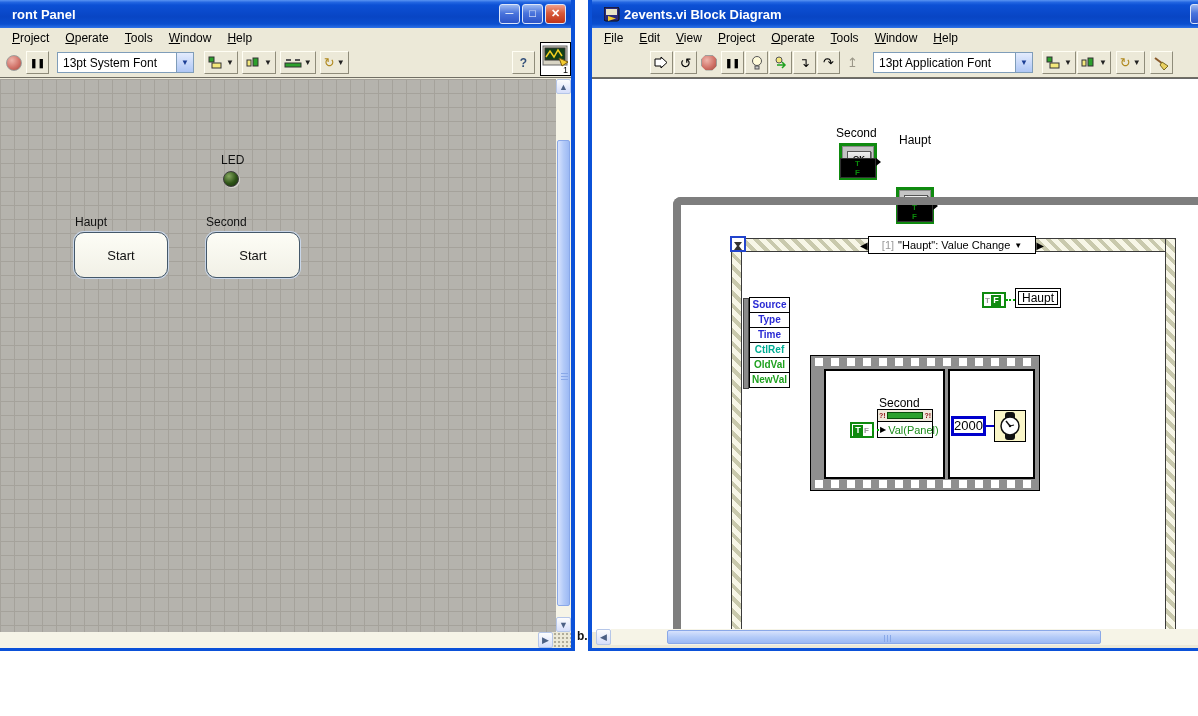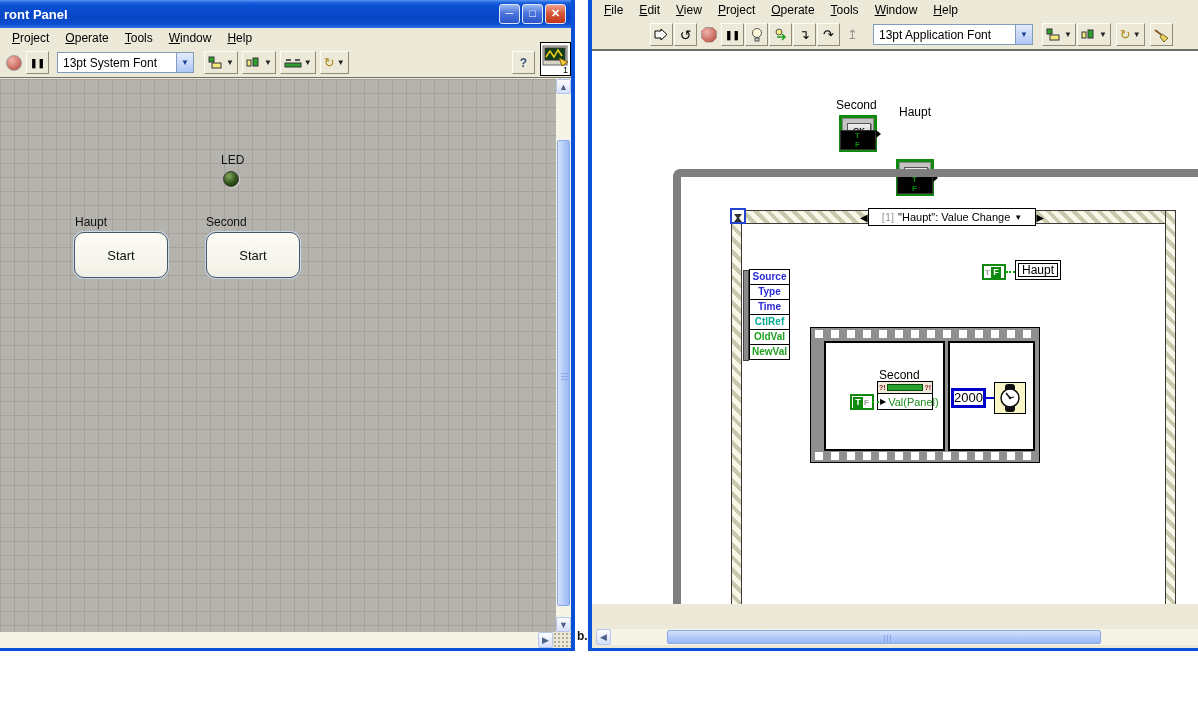"ront Panel" .titlebar { padding: 0 4px -> 0 12px }
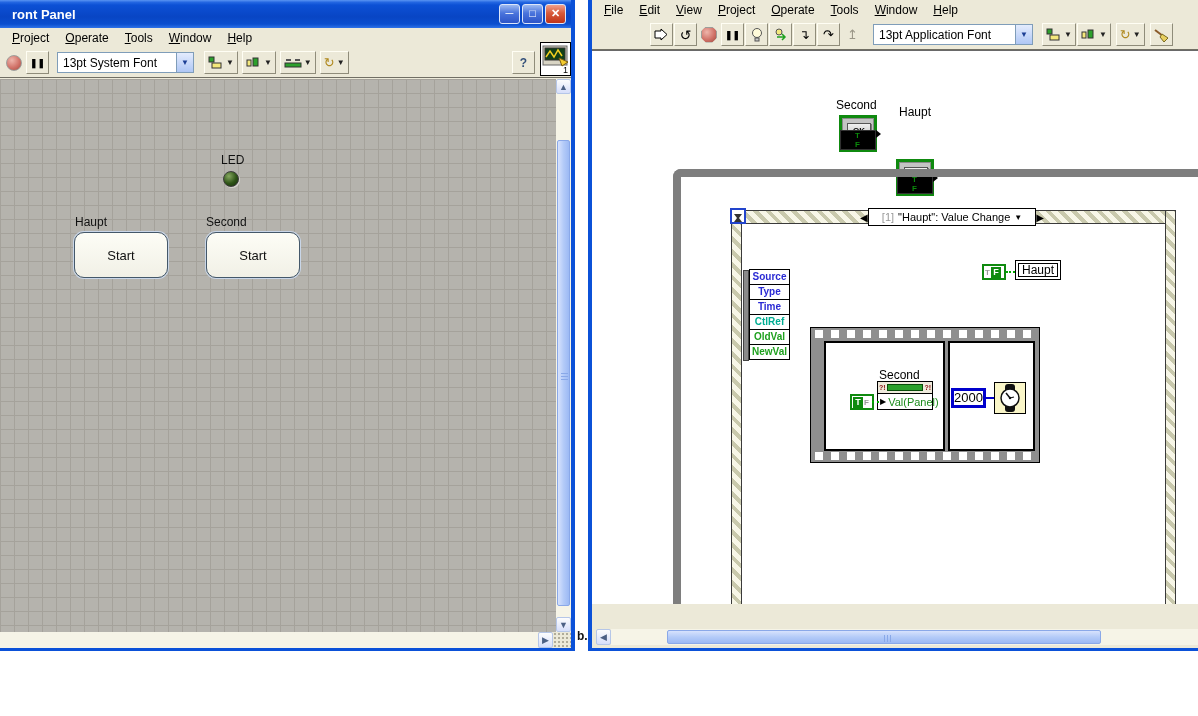"2events.vi Block Diagram" div.titlebar { html: none -> <div> <svg> <rect></rect> <rect></rect> <polygon></polygon> </svg> <span>2events.vi Block Diagram</span> <div></div> </div> }
